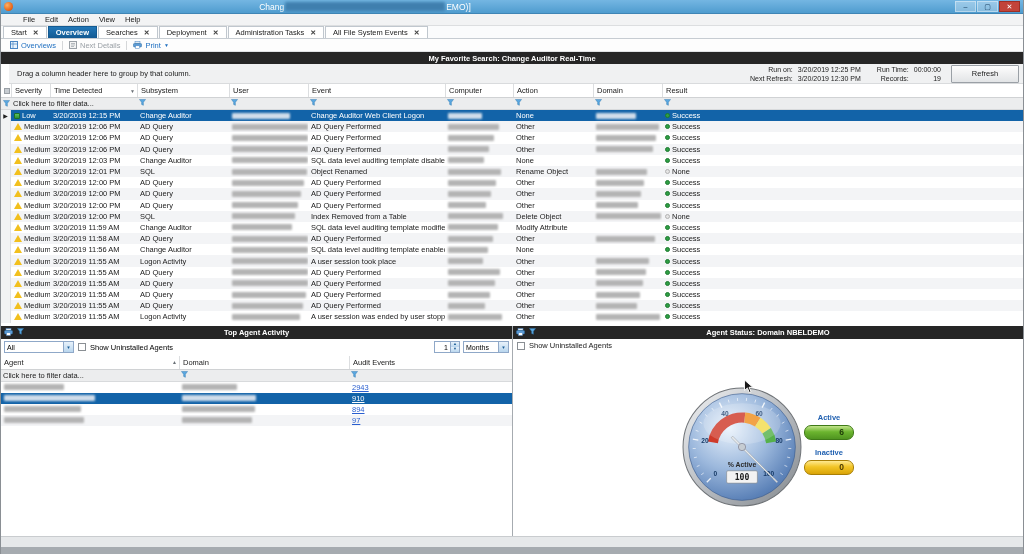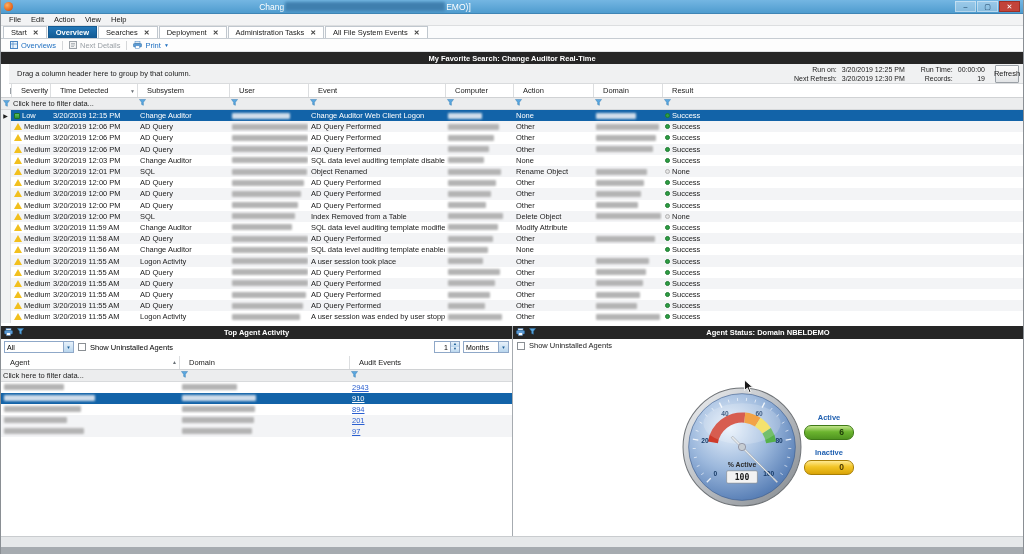"File" .menubar { padding-left: 3px -> 17px }
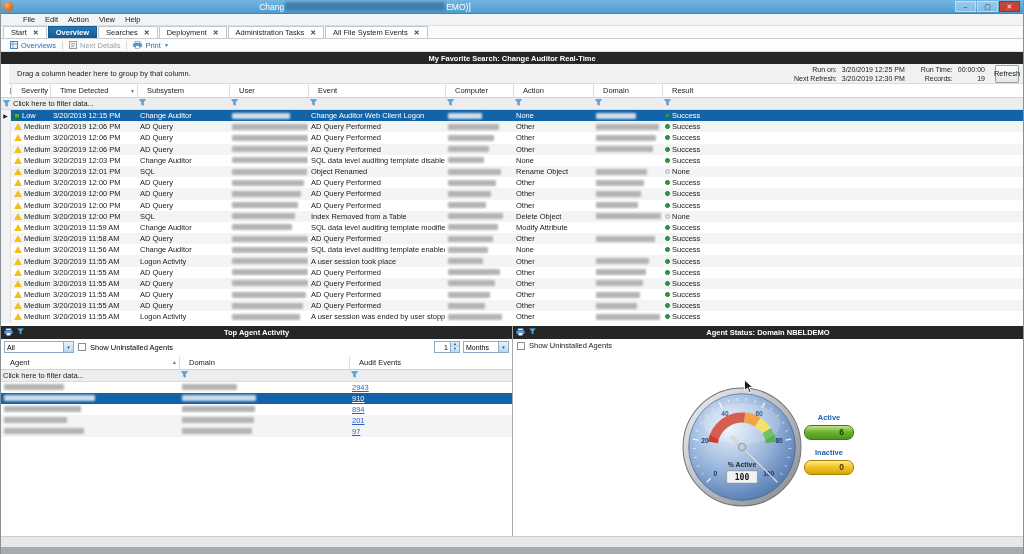"Refresh" .refresh-btn { width: 24px -> 68px }
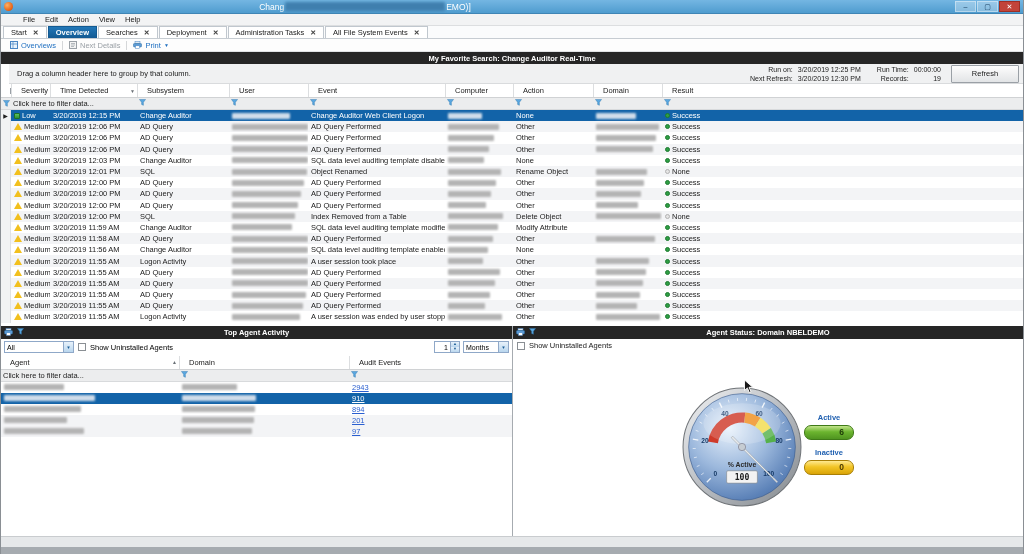"Severity" .gh-cell { padding-left: 9px -> 3px }
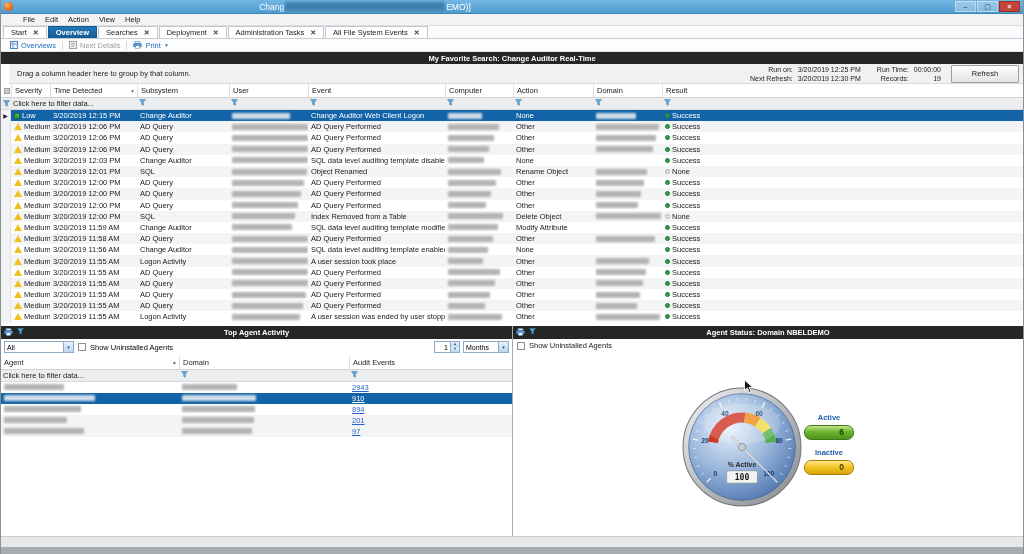"201" div.agrid { html: <div> <div> <span></span> </div> <div> <span></span> </div> <div> <span>201</span> </div> </div> -> none }
